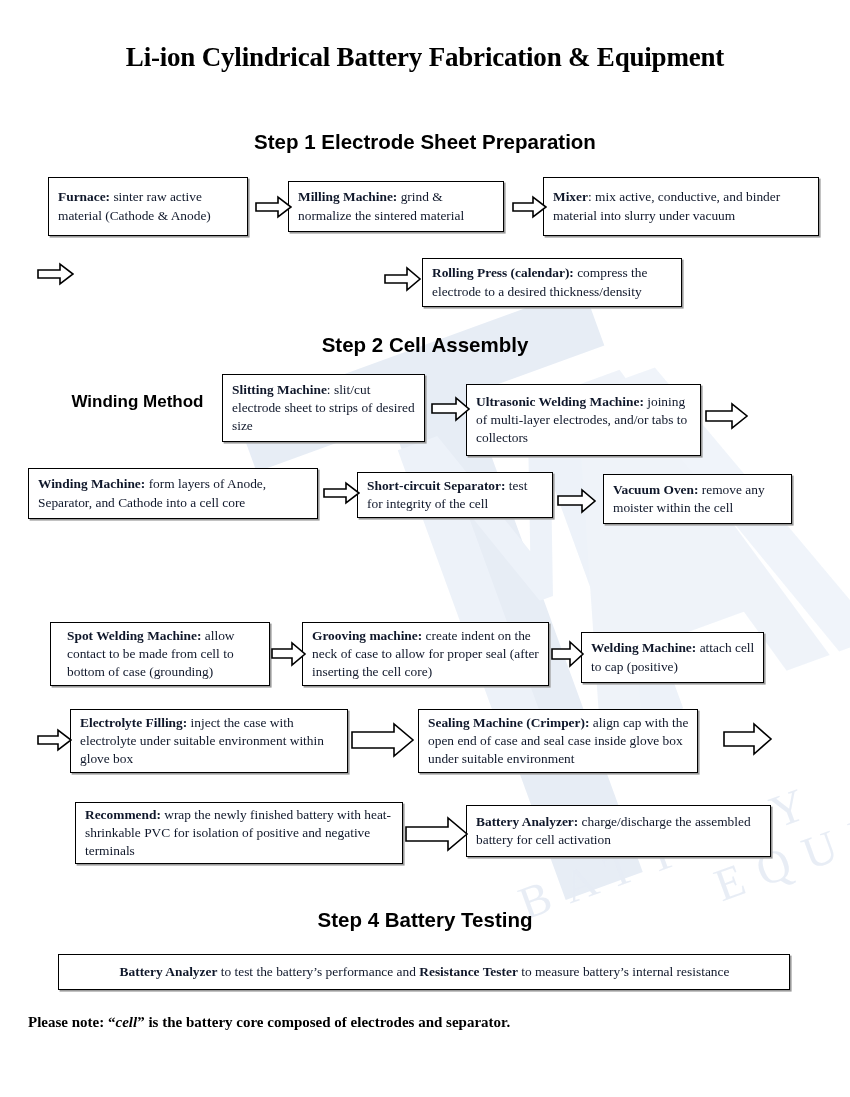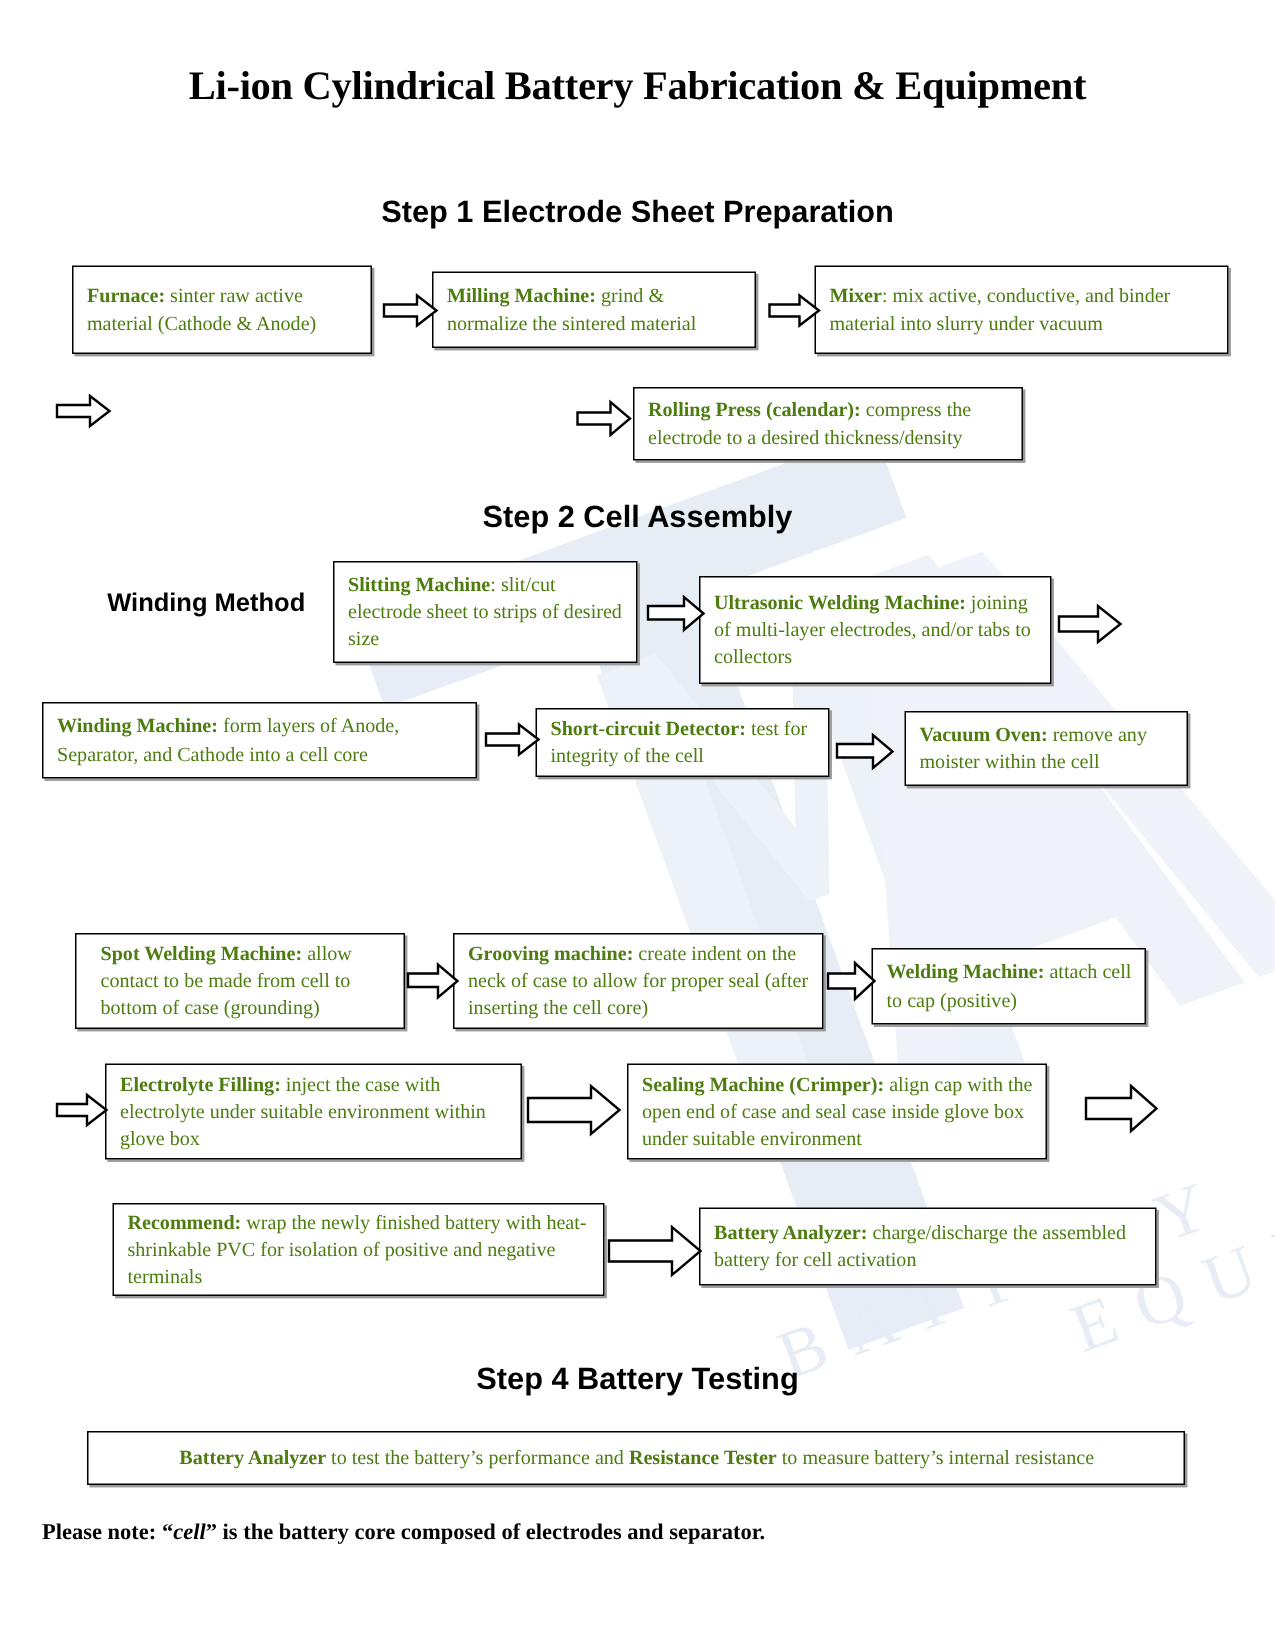"Furnace: sinter raw active material" .box { color: #4d7c0f -> #0f172a }
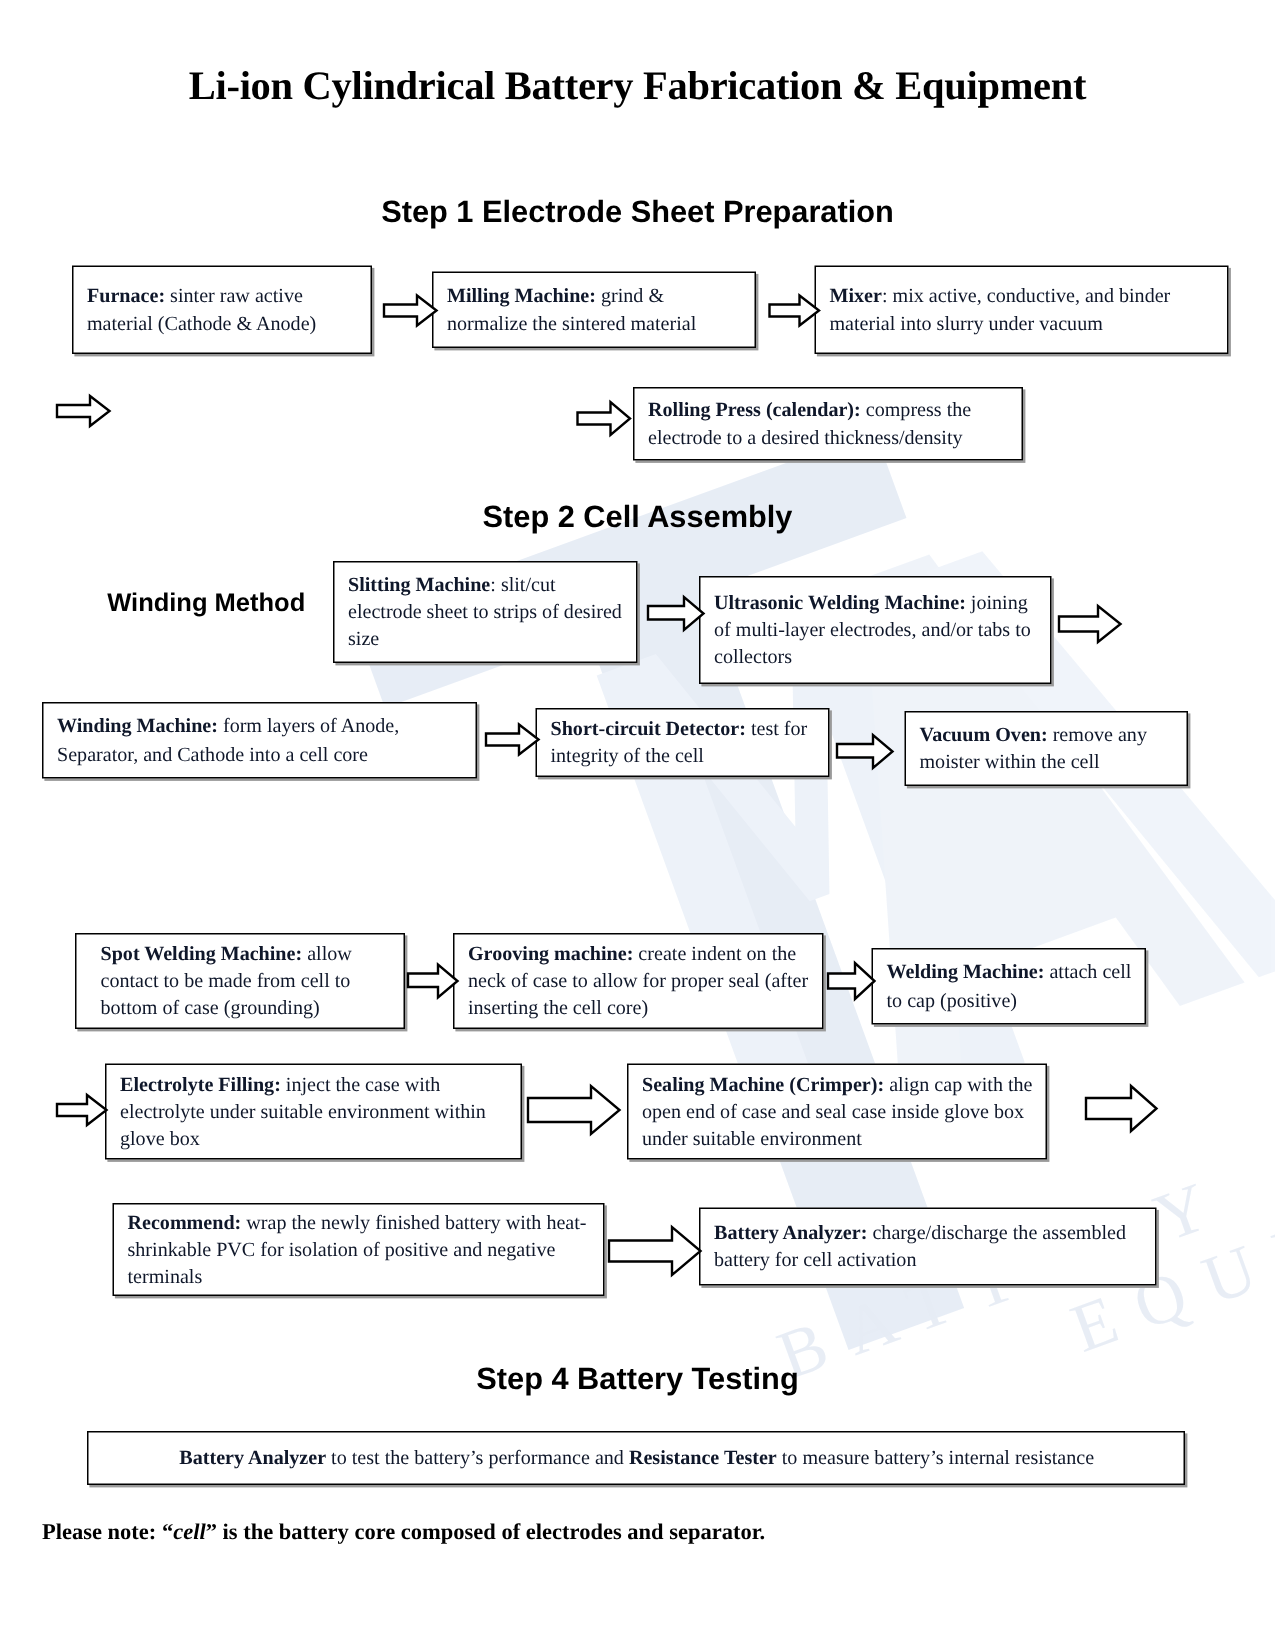"Short-circuit Detector:" b { text: Detector -> Separator }
